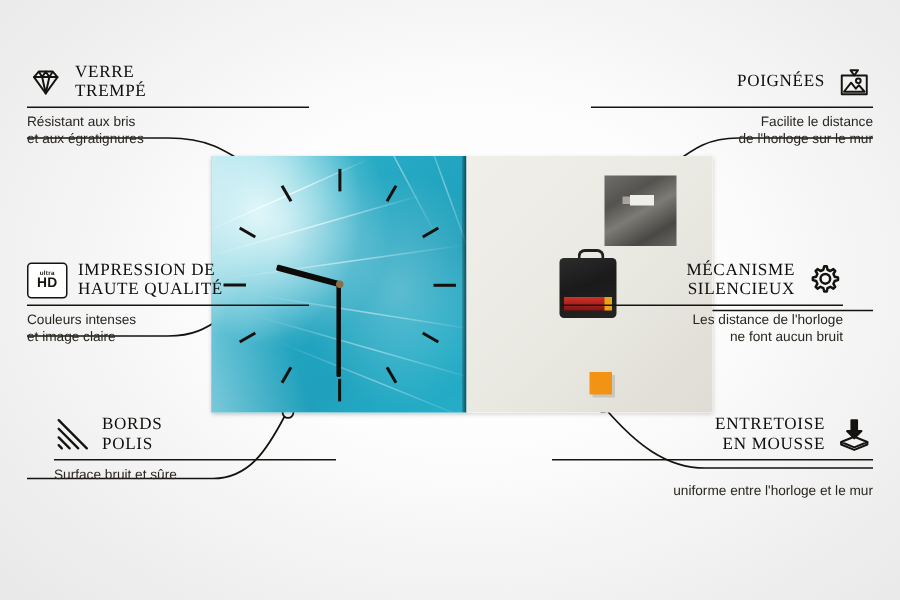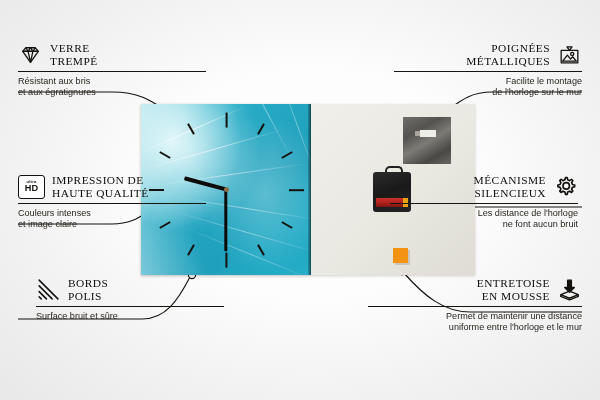"MÉTALLIQUES" span { html: <span>MÉTALLIQUES</span> -> none }
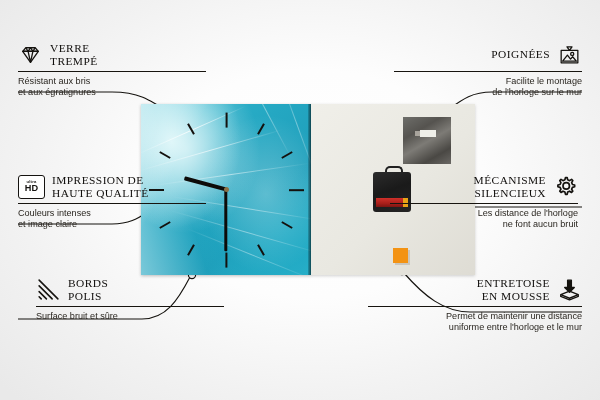"Facilite le montage" span { text: montage -> distance }
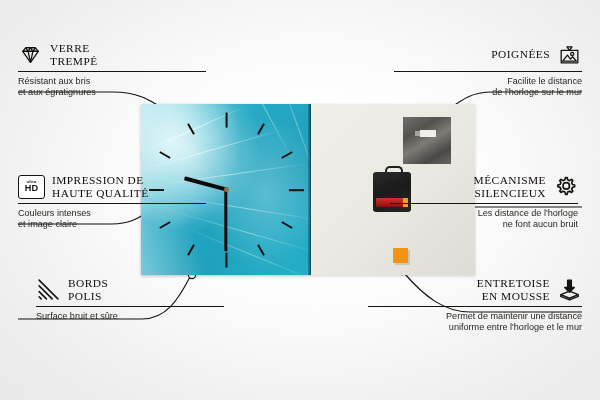"MÉCANISME" div.callout { left: 390px -> 374px }
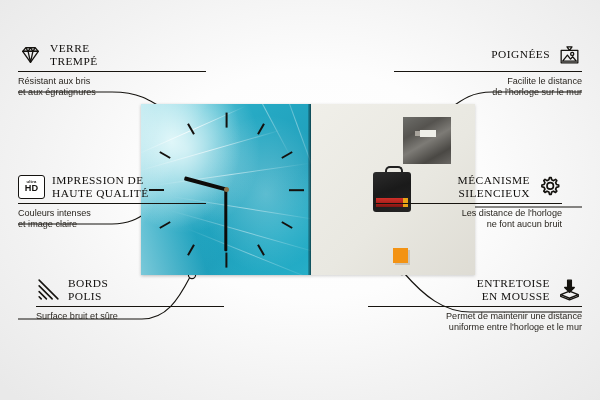"Permet de maintenir une distance" span { html: <span>Permet de maintenir une distance</span> -> none }
